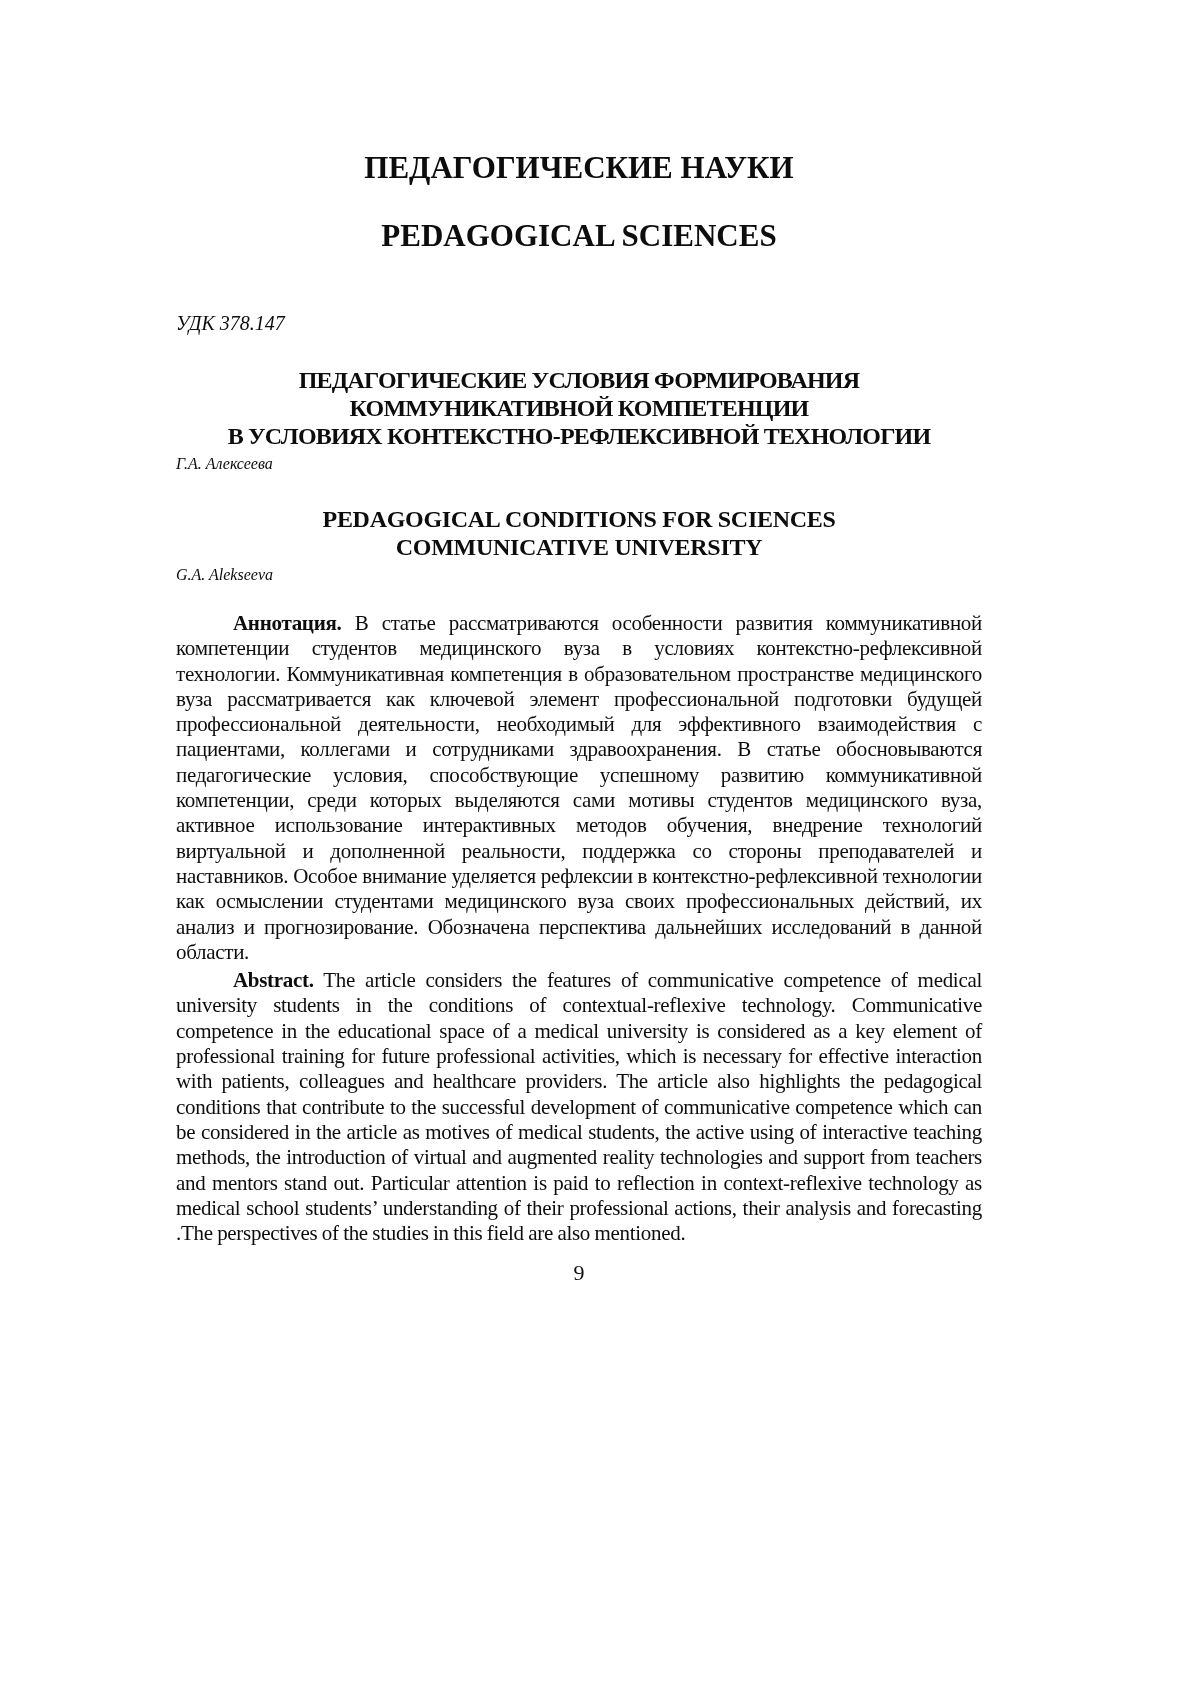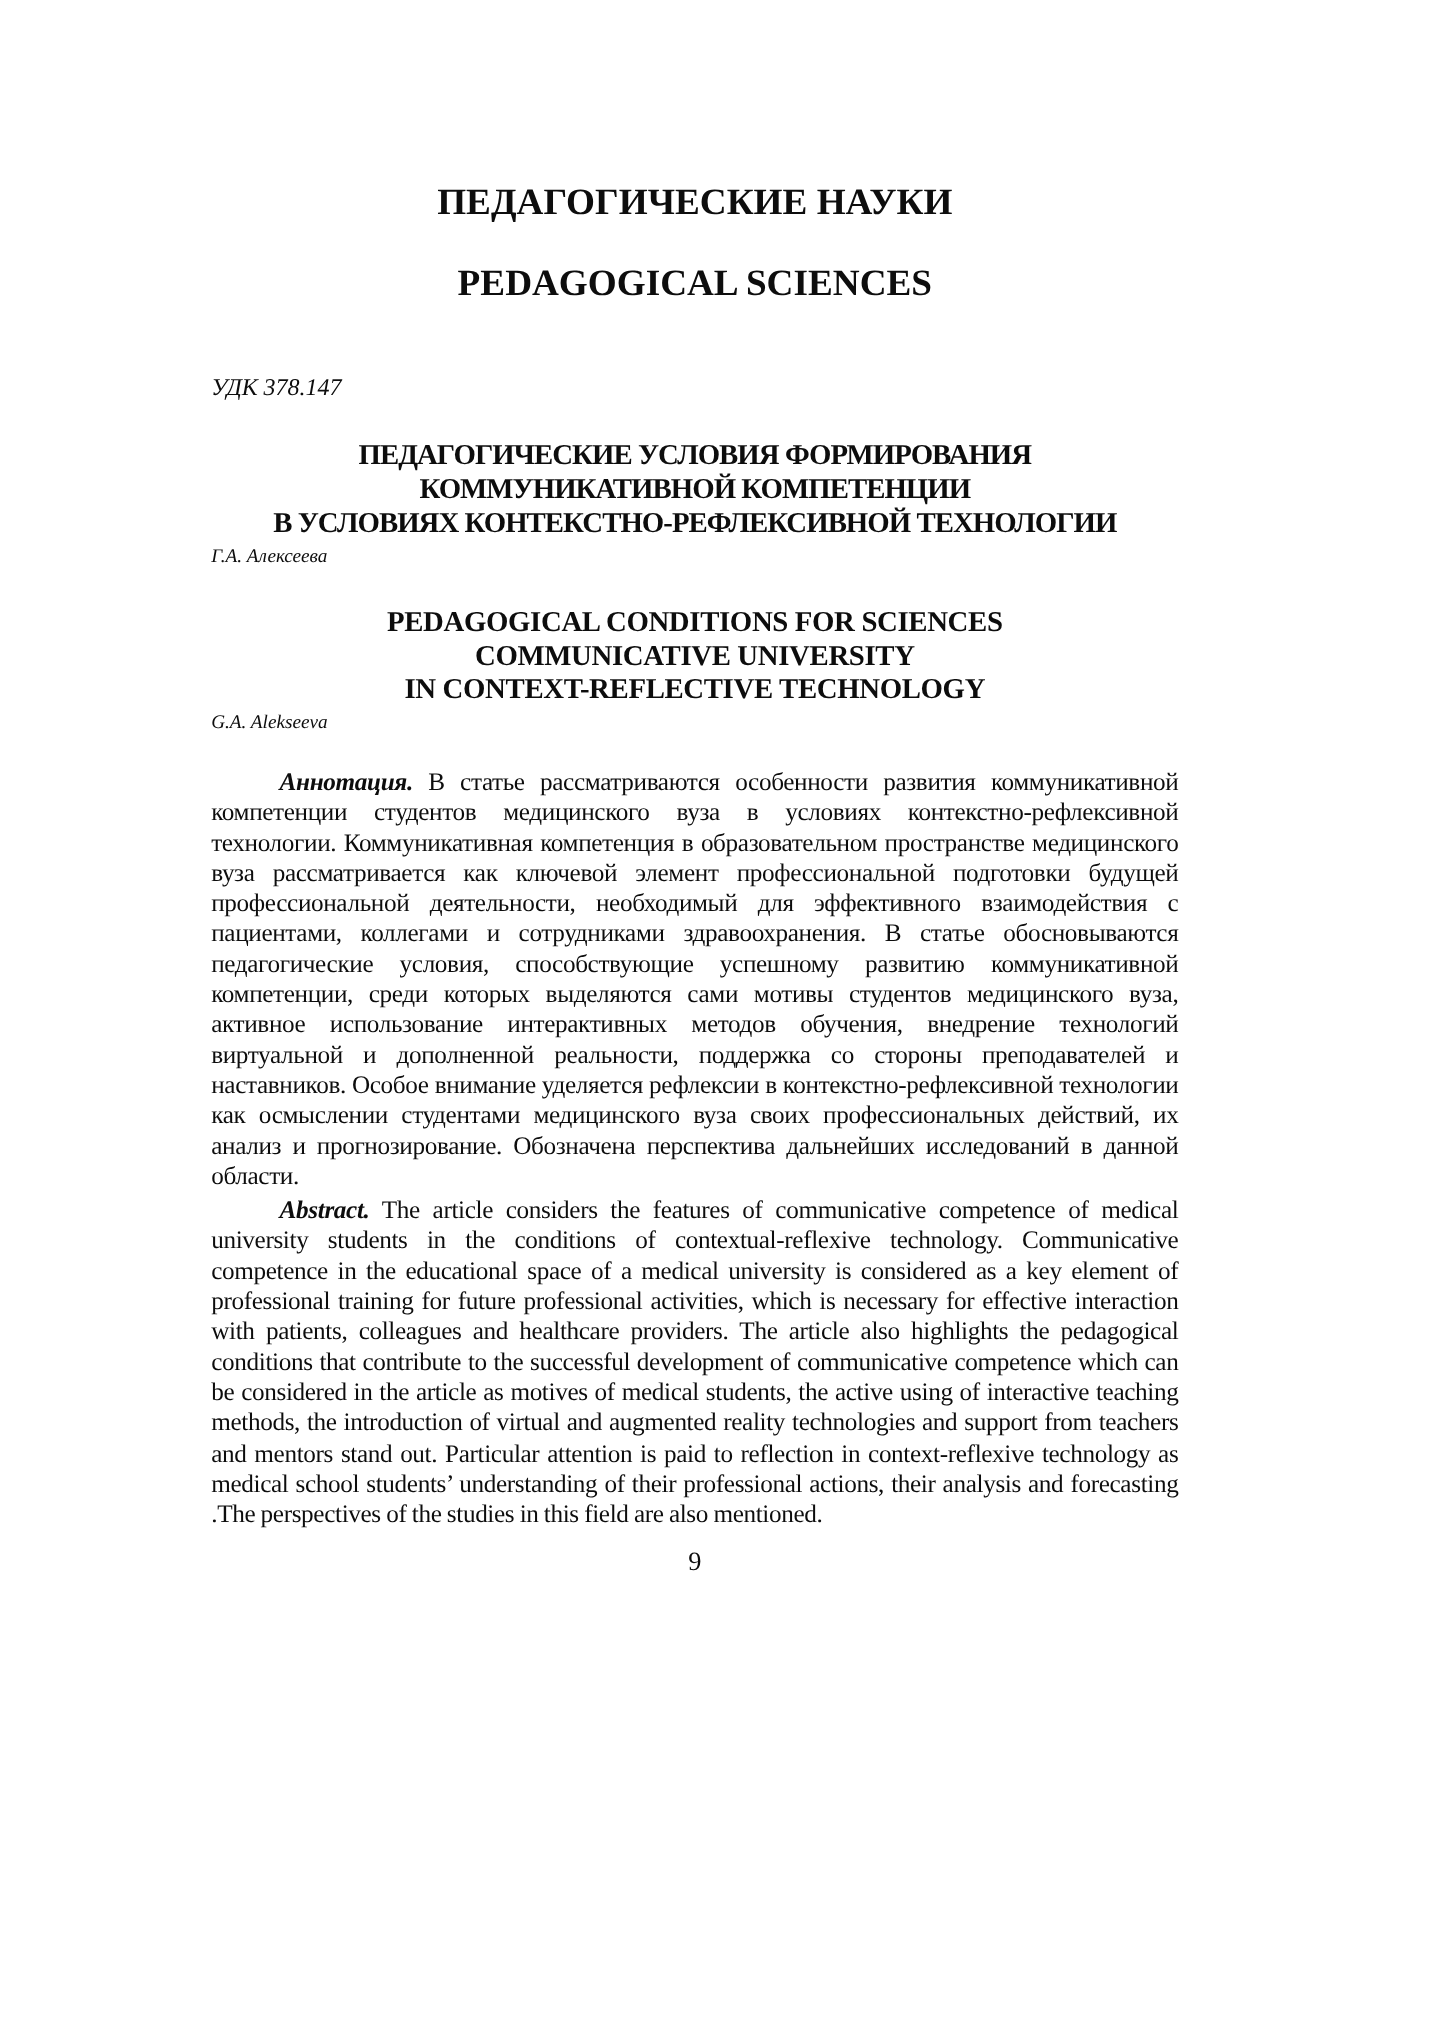"IN CONTEXT-REFLECTIVE TECHNOLOGY" div { html: <div>IN CONTEXT-REFLECTIVE TECHNOLOGY</div> -> none }
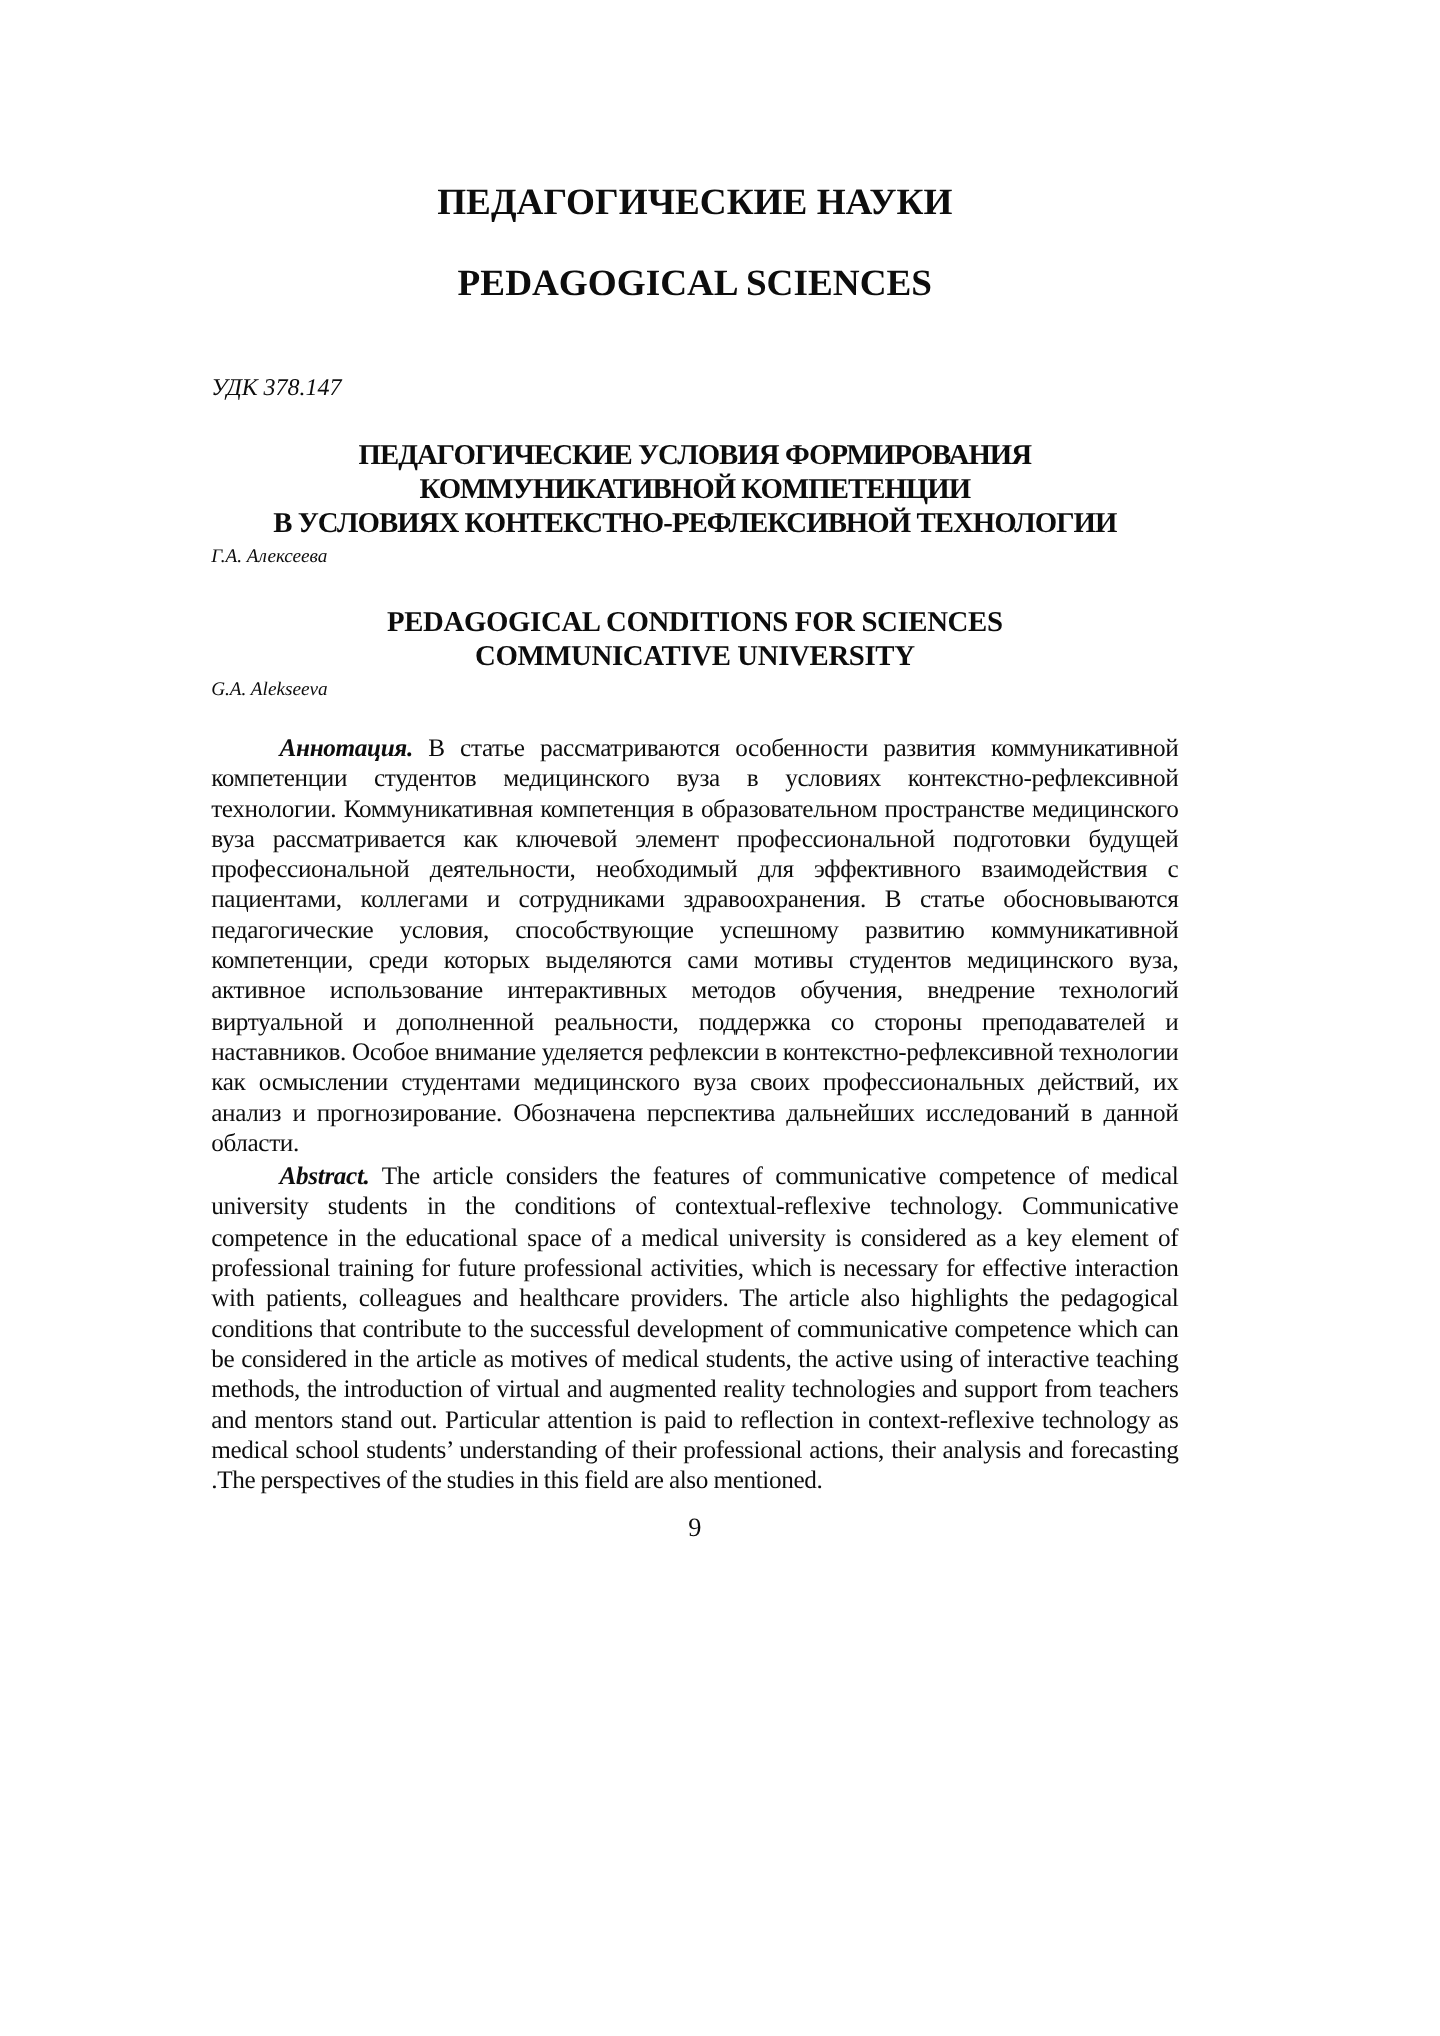"Аннотация." .abstract .lead { font-style: italic -> none }
